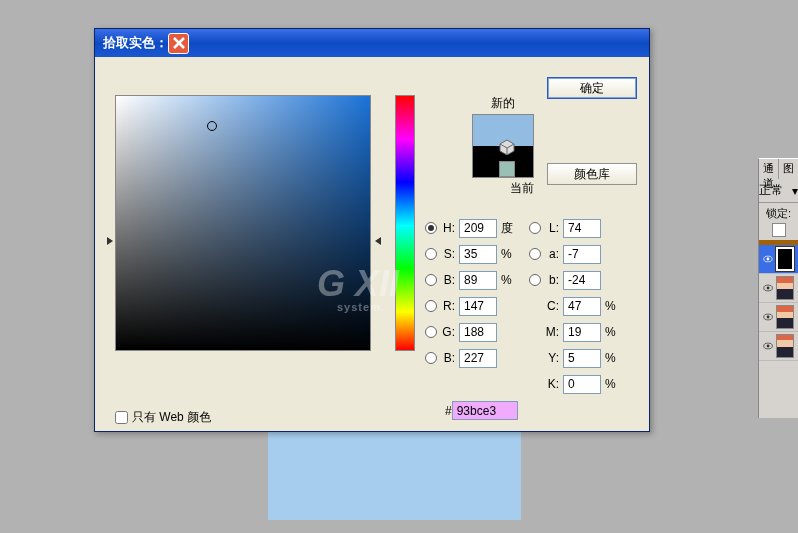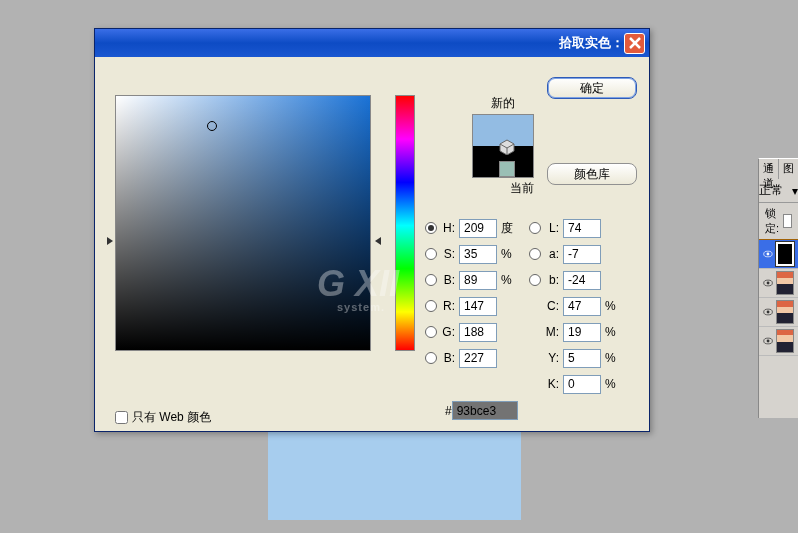"拾取实色：" .titlebar { justify-content: flex-end -> flex-start }
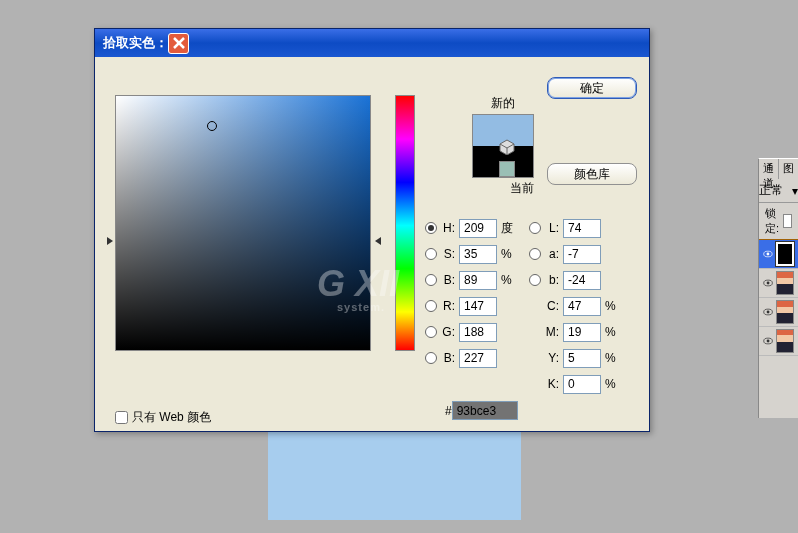"确定" .btn { border-radius: 8px -> 0 }
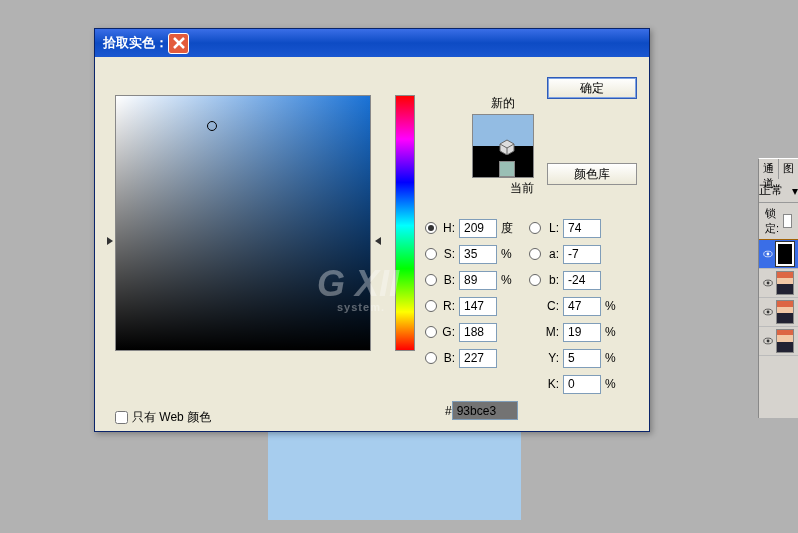"锁定:" .sp-lock { border-bottom: 1px solid #a16207 -> 5px solid #a16207; flex-direction: none -> column }
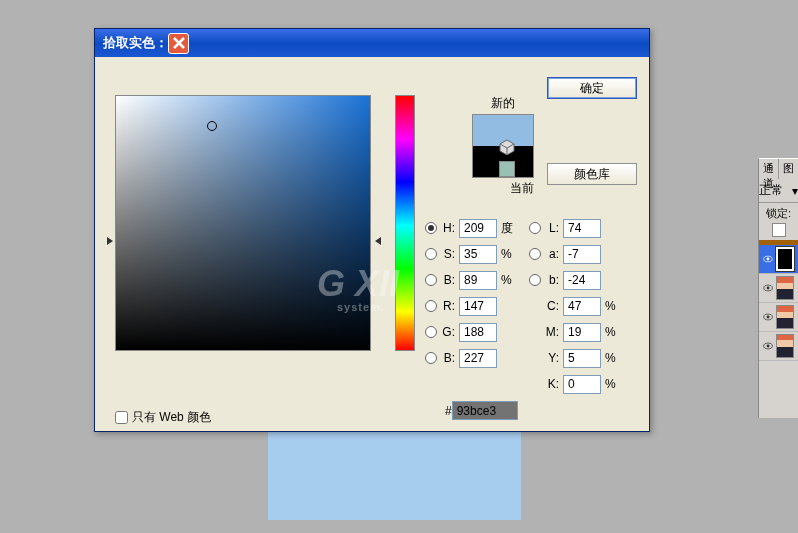"93bce3" .hex-txt { background: #737373 -> #f0abfc }
